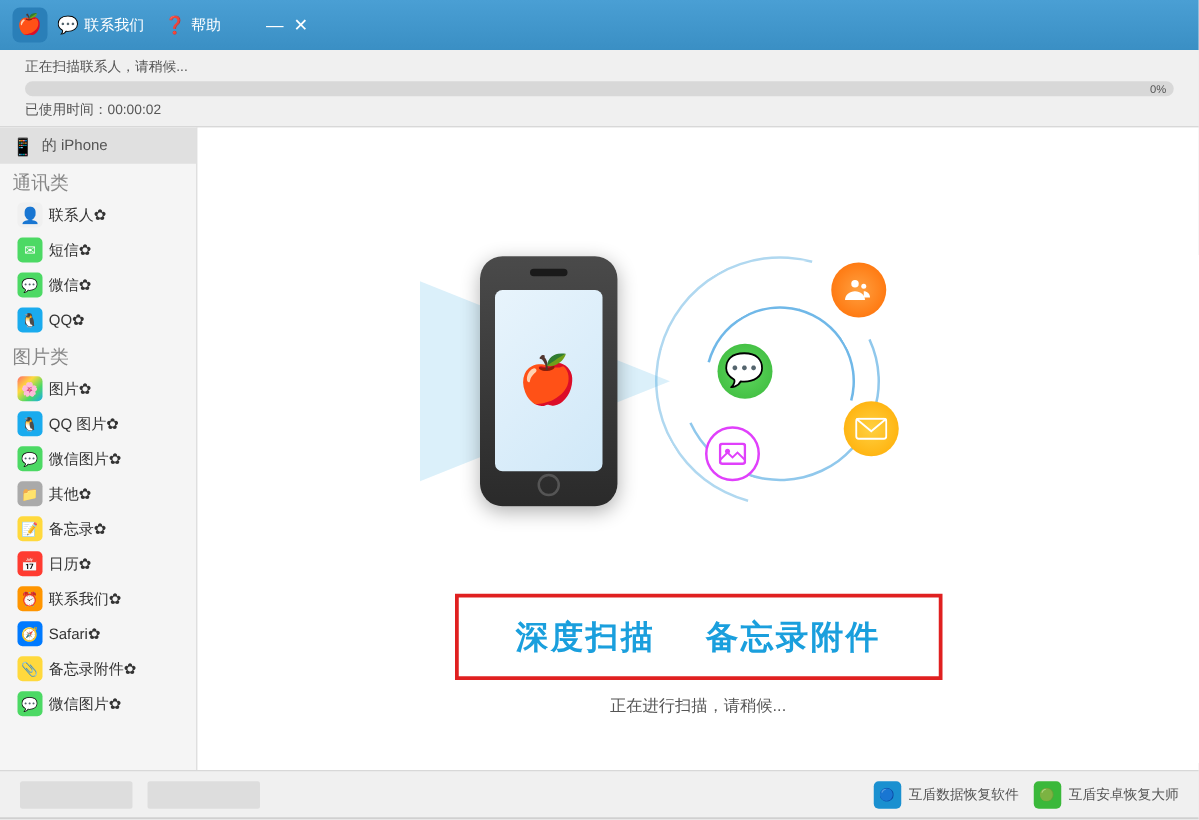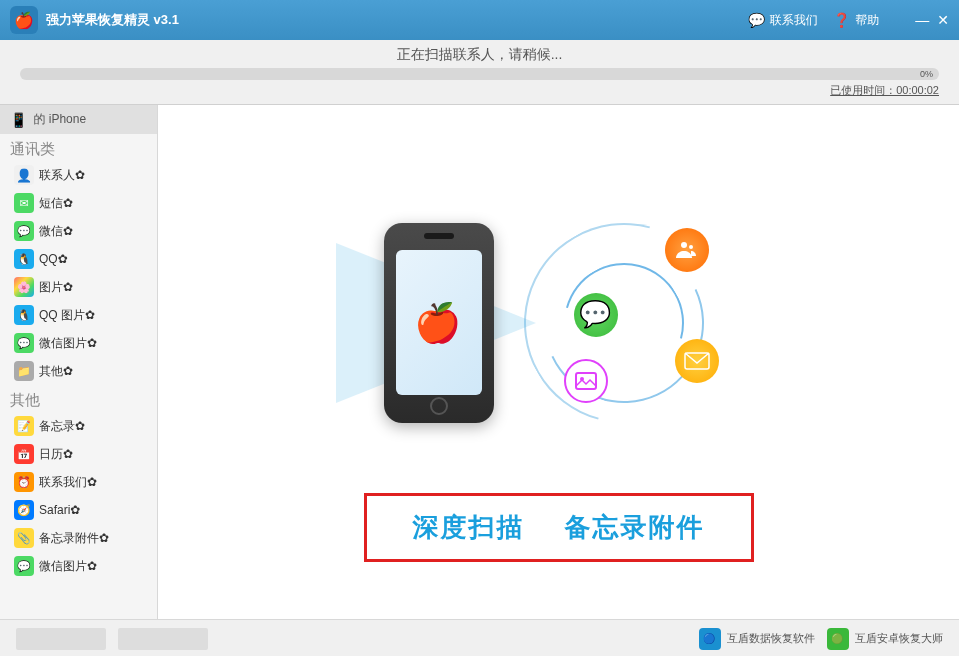"强力苹果恢复精灵 v3.1" span.title-text { html: <span>强力苹果恢复精灵 v3.1</span> -> none }
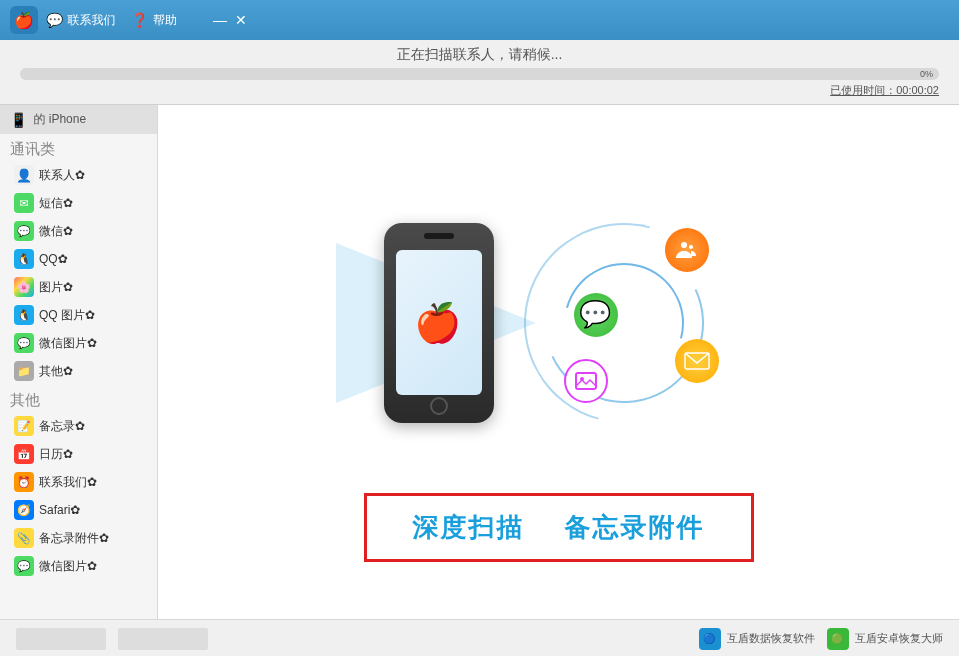"正在扫描联系人，请稍候..." .progress-label { font-size: 14px -> 11px; text-align: center -> none }
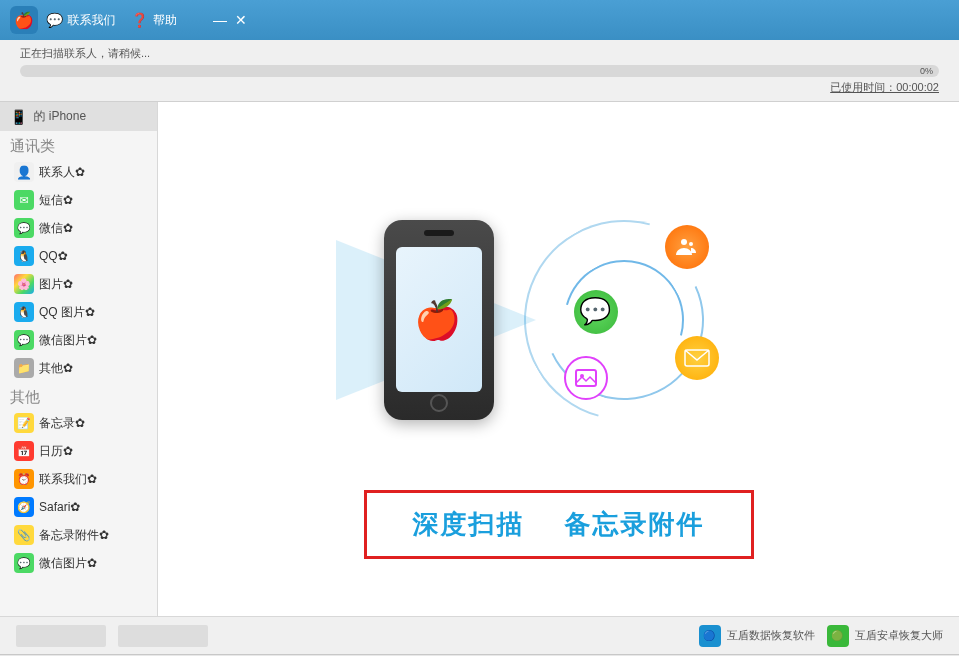"已使用时间：00:00:02" .progress-time { text-align: right -> left; text-decoration: underline -> none }
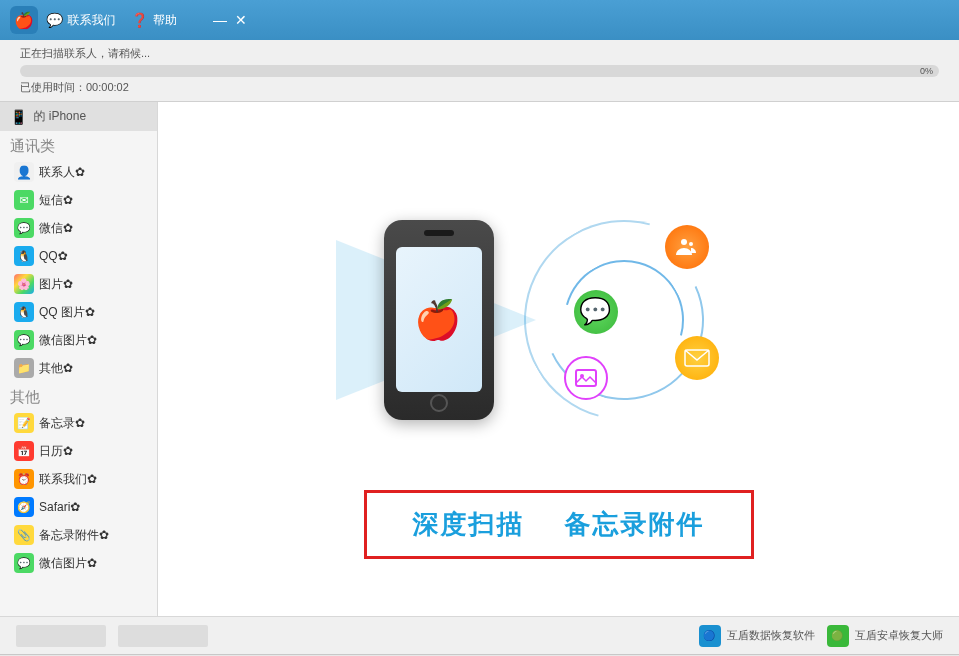"图片类" div.sidebar-section-title { html: none -> <div>图片类</div> }
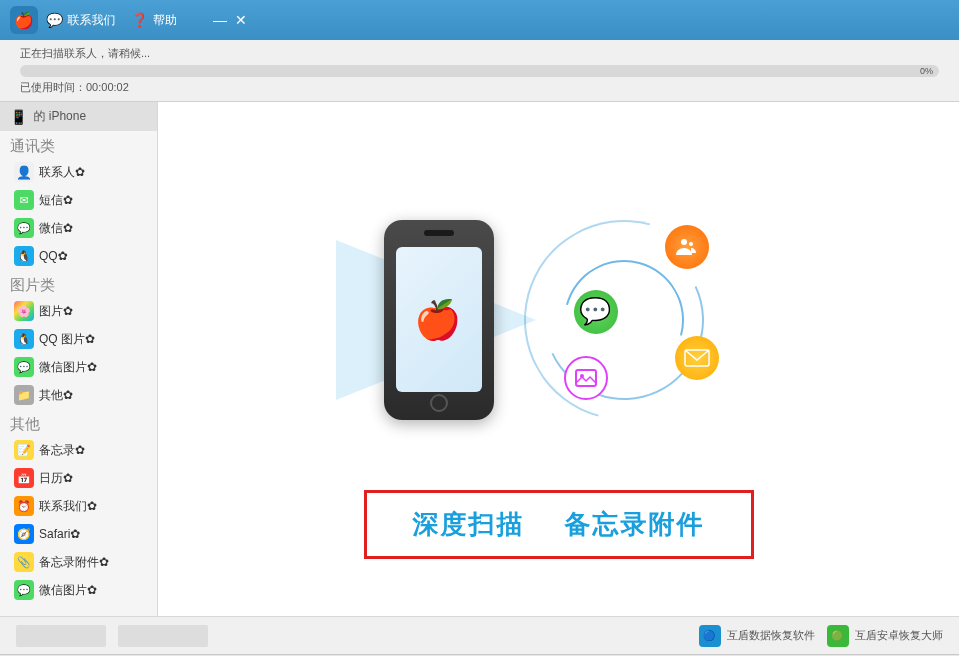"其他" div.sidebar-section-title { html: <div>其他</div> -> none }
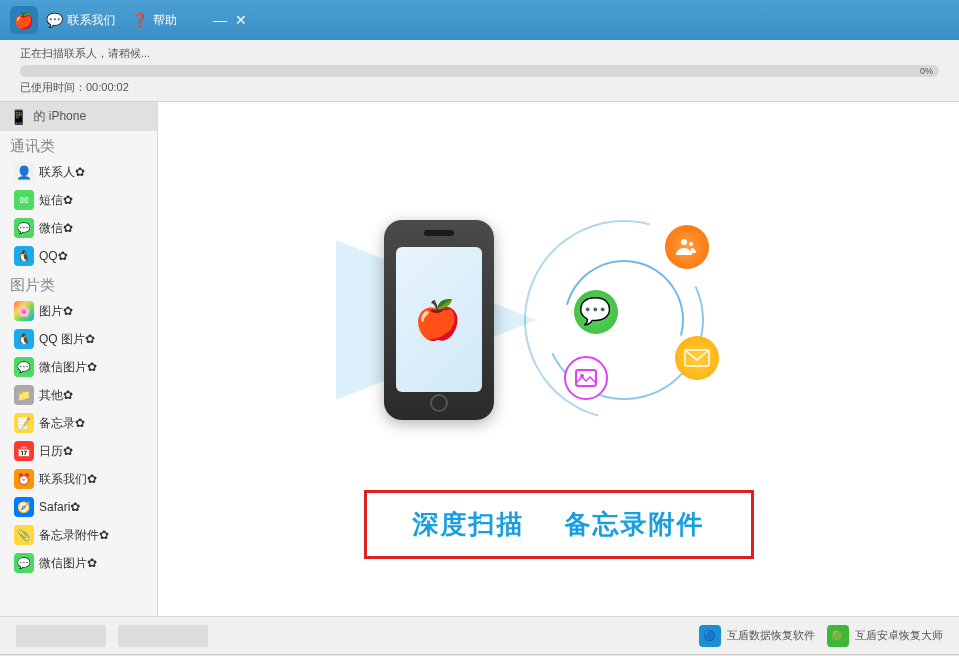"正在进行扫描，请稍候..." div.scanning-status { html: none -> <div>正在进行扫描，请稍候...</div> }
